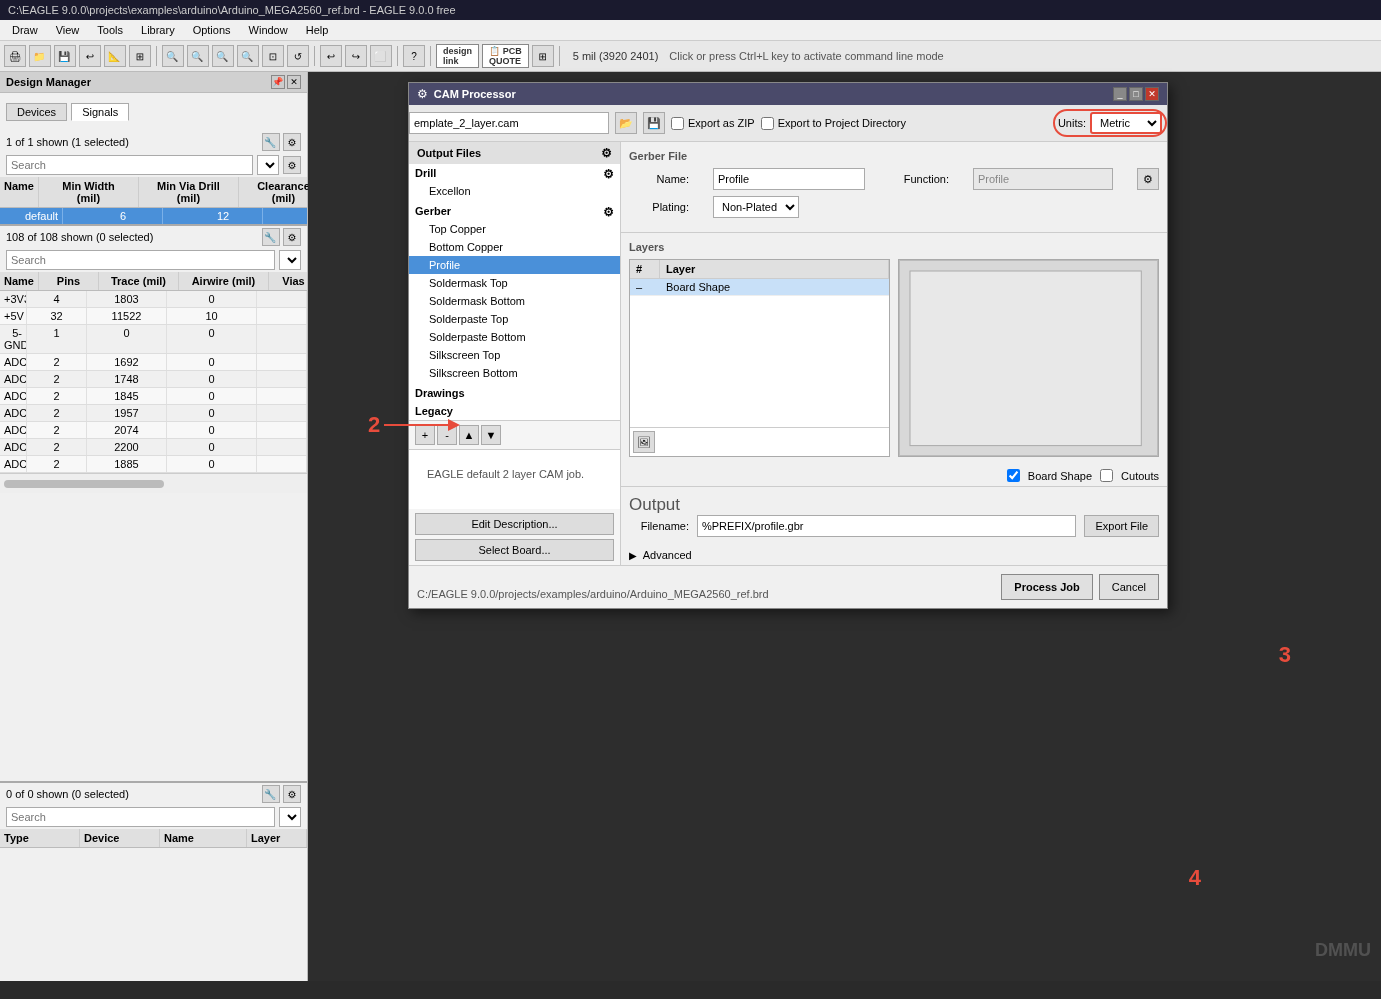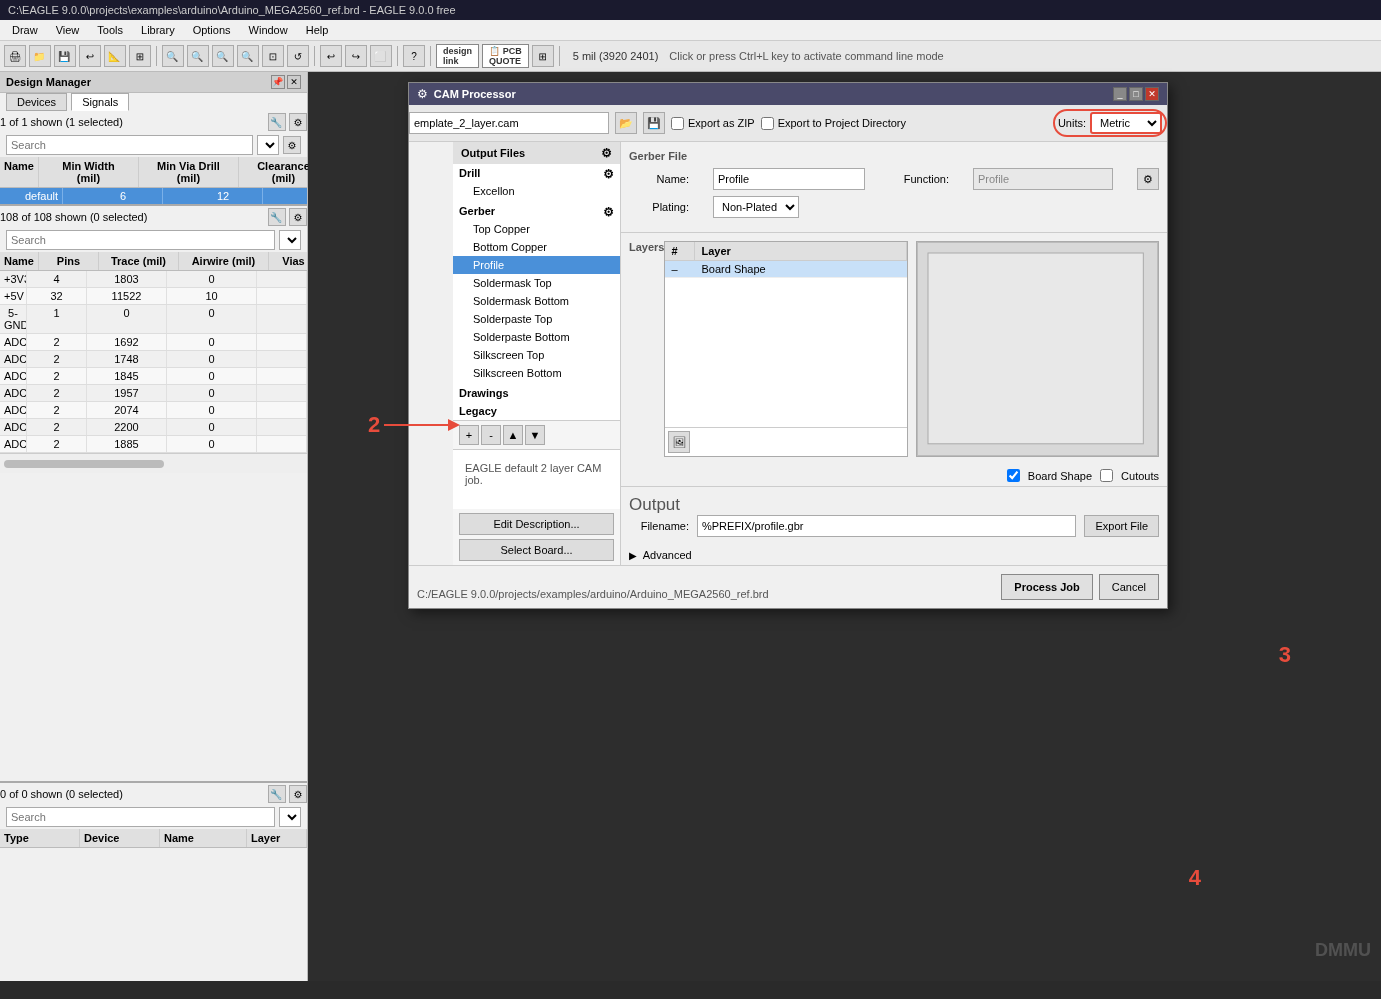"Devices" .panel-tabs { padding: 0 6px -> 10px 6px }
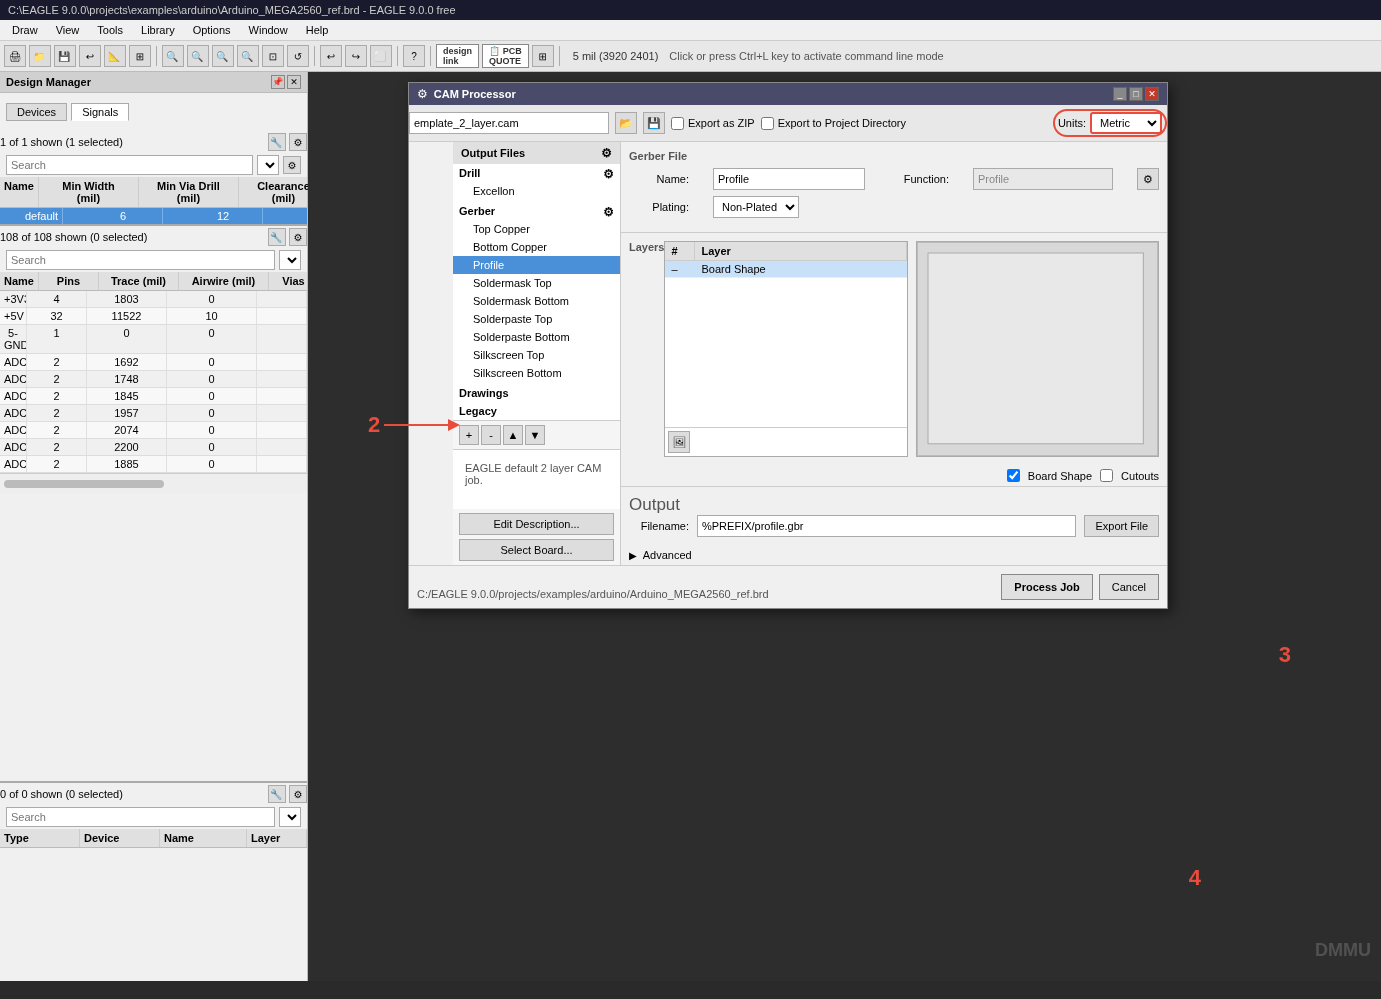"1 of 1 shown (1" .panel-filter-row { padding: 2px 0 -> 2px 6px }
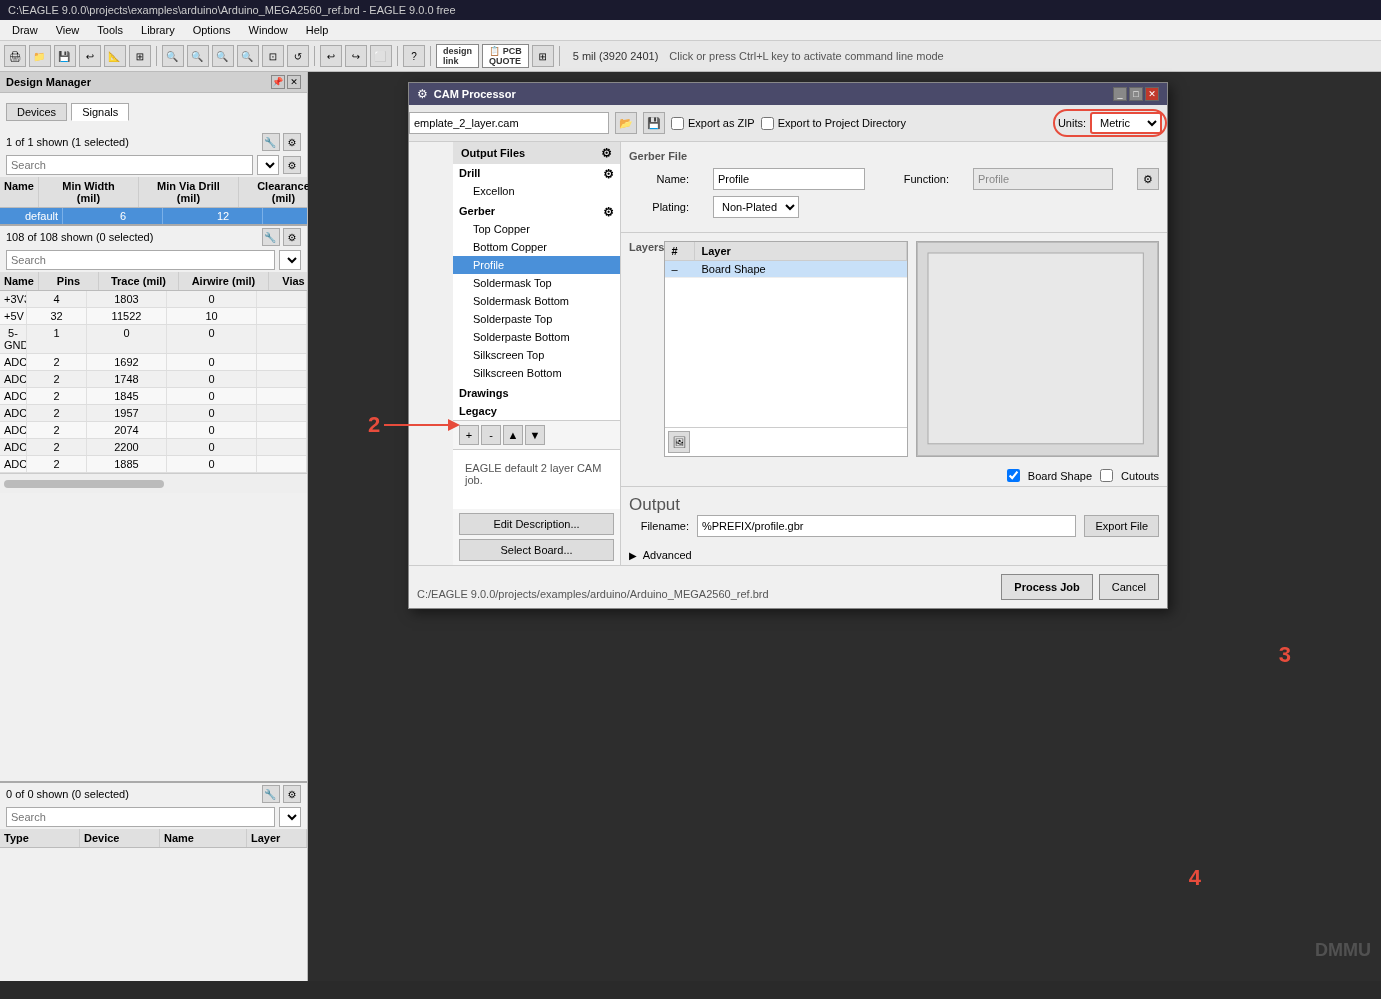"Output Files" .cam-left { margin-left: 44px -> none }
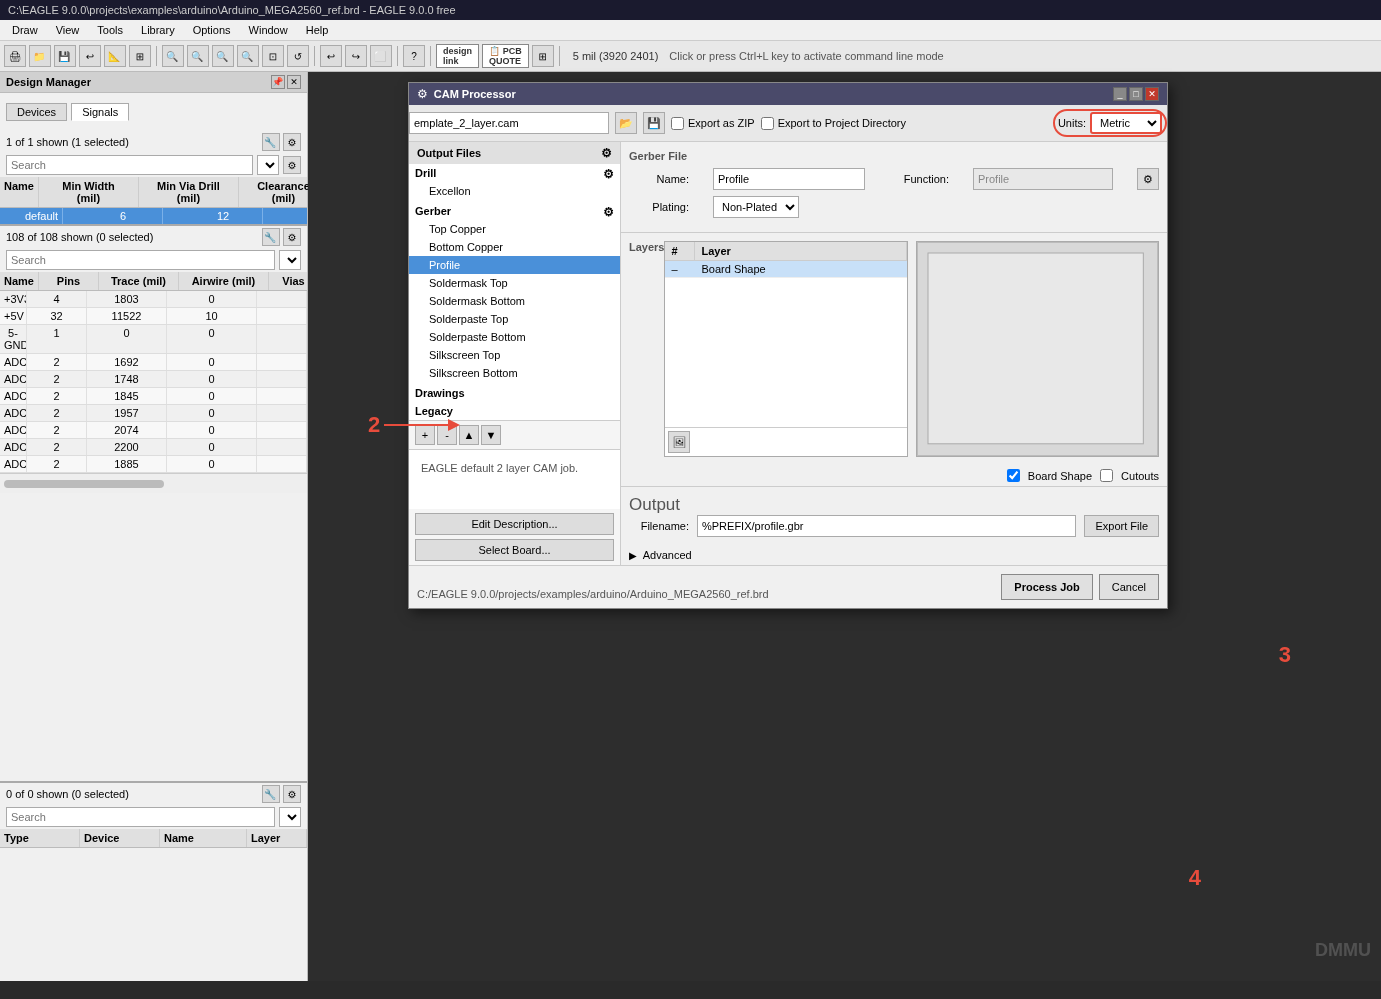"Layers" .layers-section { flex-direction: none -> column }
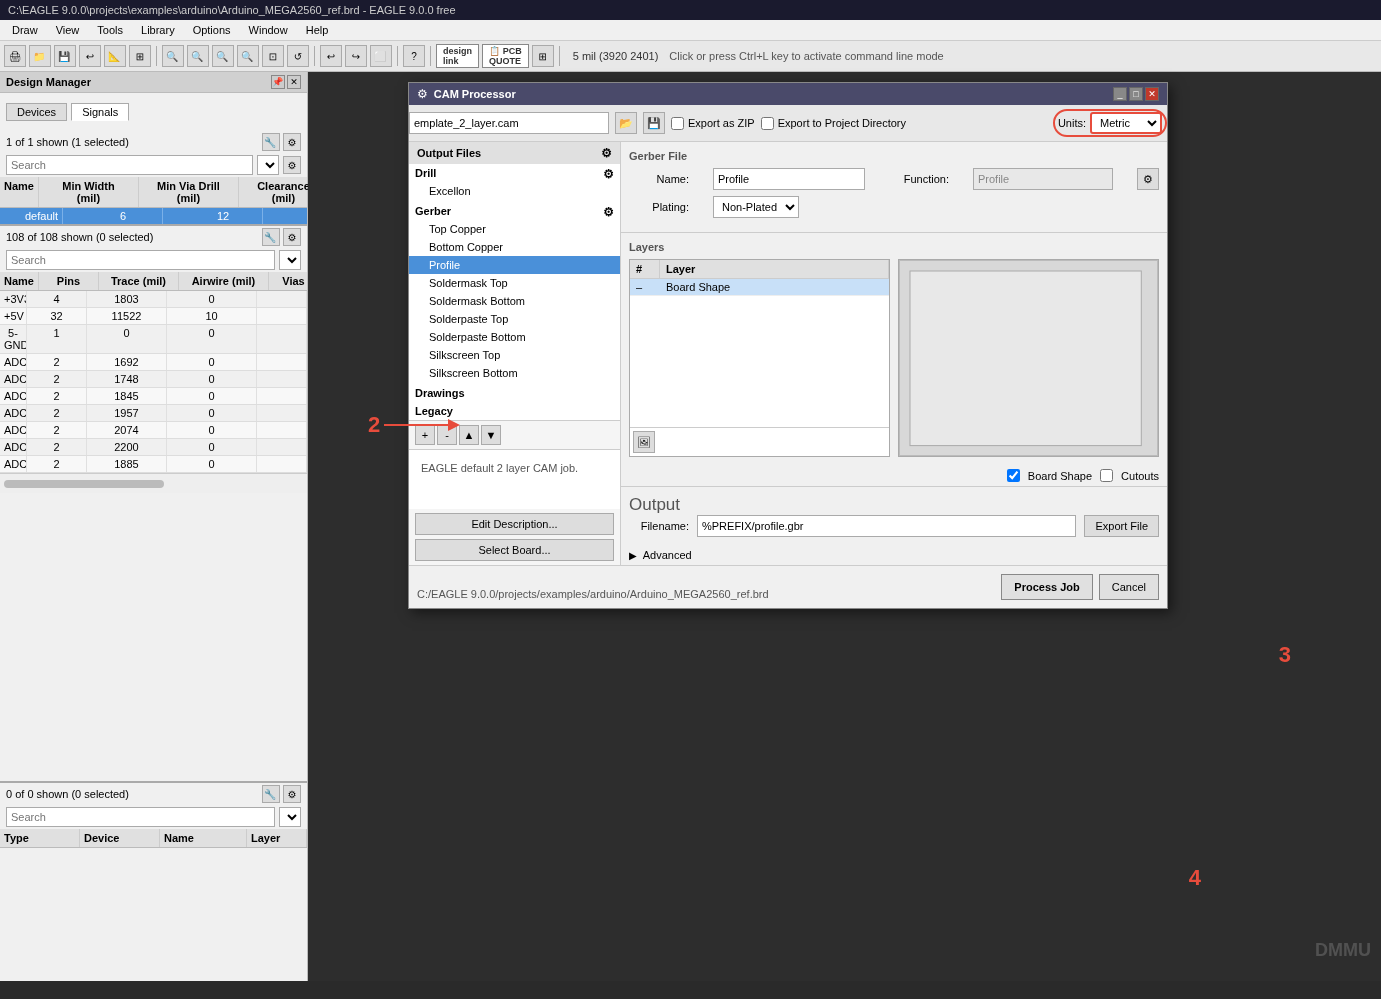"+3V3" .s-cell:first-child { text-align: center -> right }
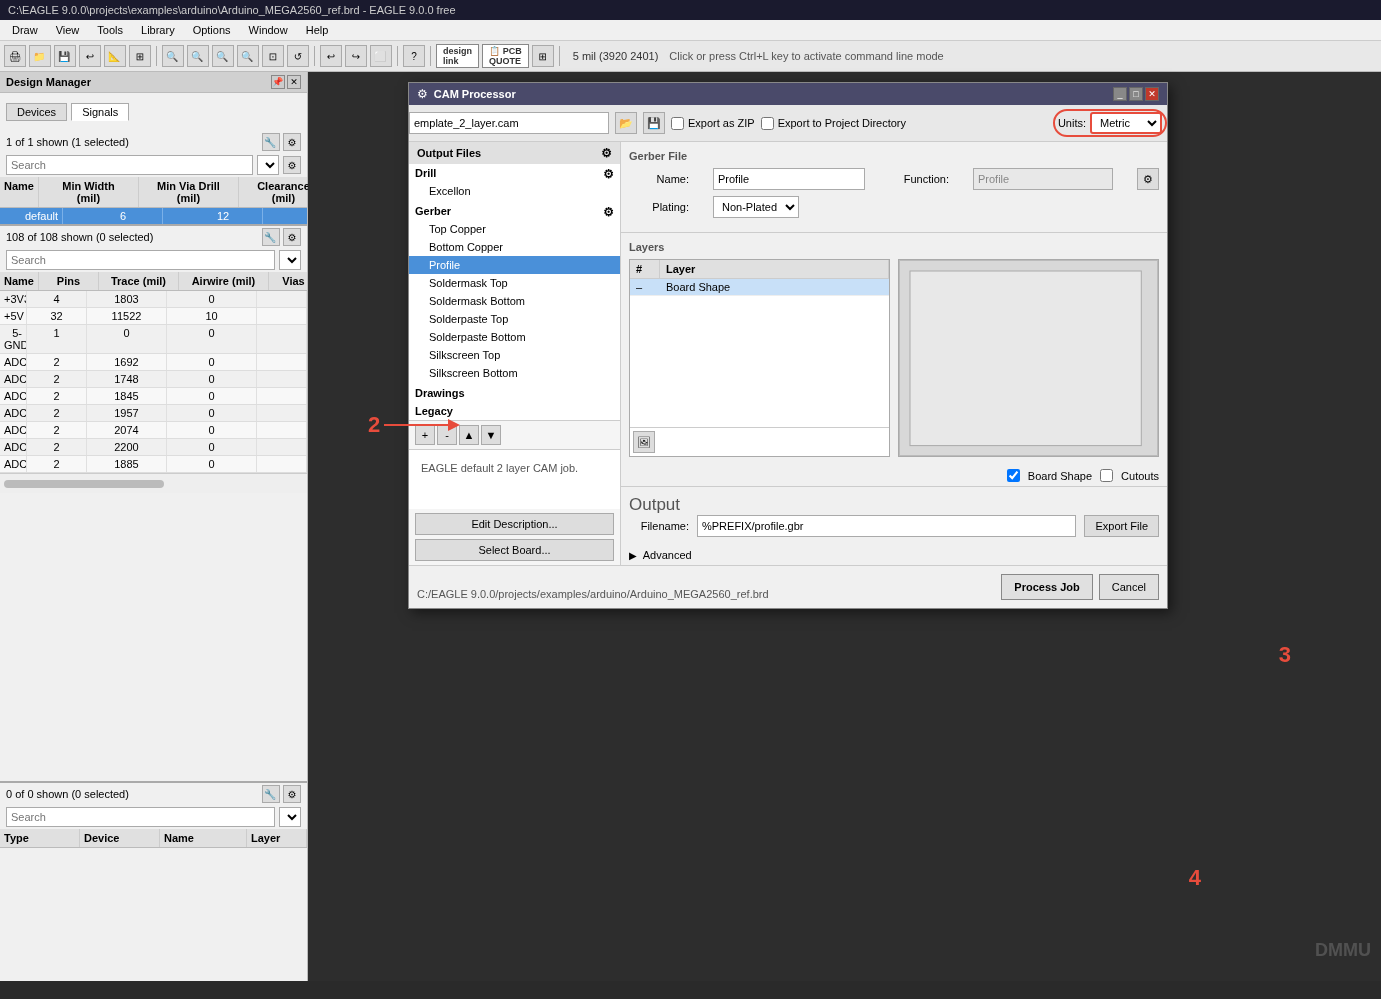"EAGLE default 2 layer CAM" .cam-desc { padding: 12px -> 18px }
